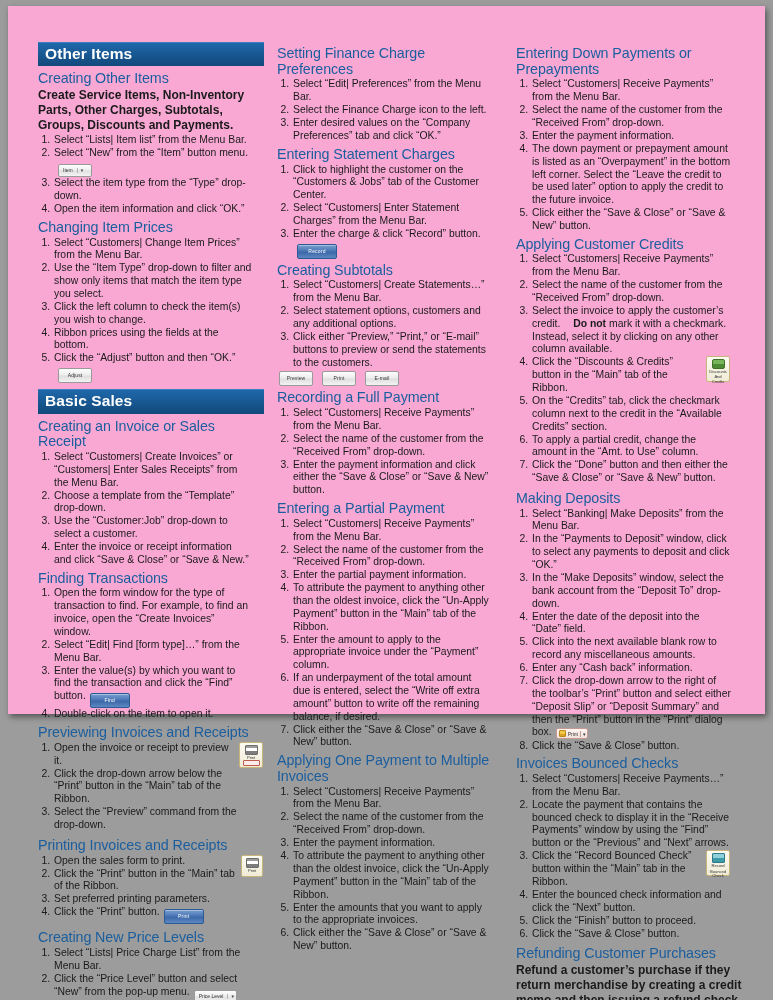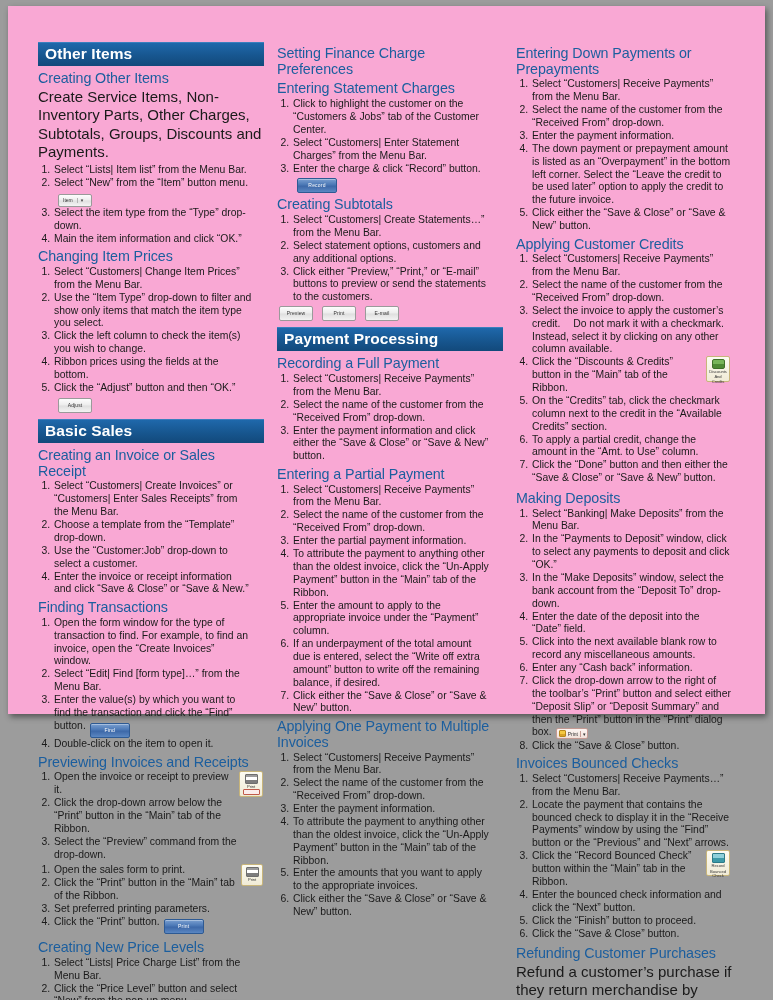"Select “Edit| Preferences” from the" ol.steps { html: none -> <ol> <li>Select “Edit| Preferences” from the Menu Bar.</li> <li>Select the Finance Charge icon to the left.</li> <li>Enter desired values on the “Company Preferences” tab and click “OK.”</li> </ol> }
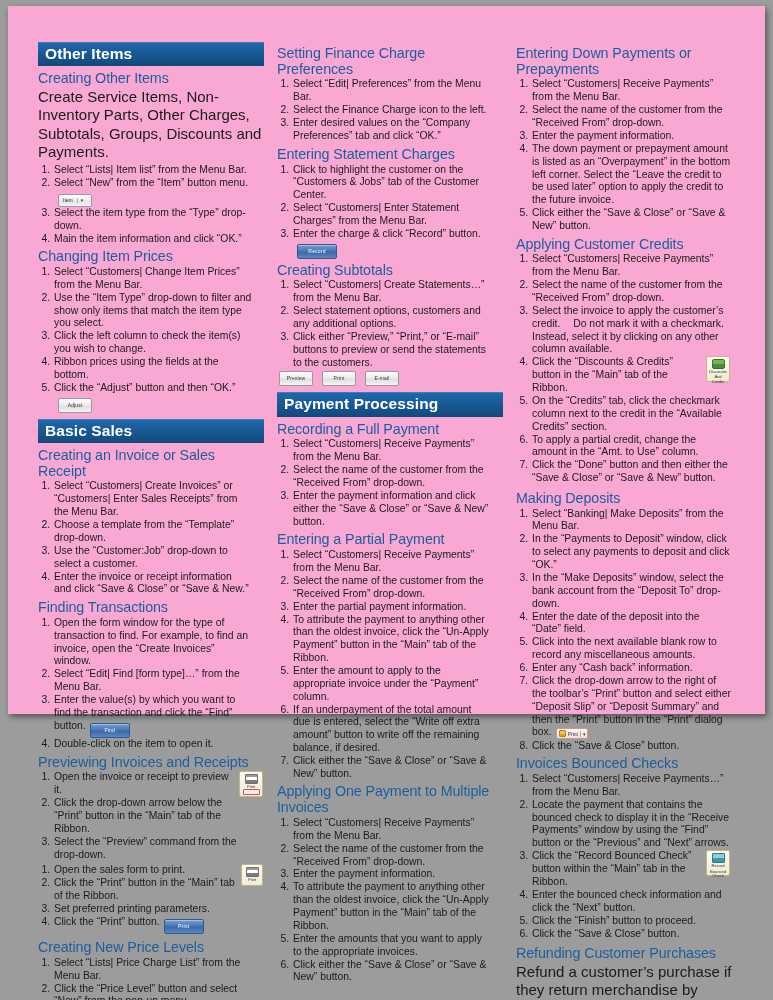"Create Service Items, Non-Inventory" p.intro { font-size: 15px -> 12px; font-weight: none -> bold }
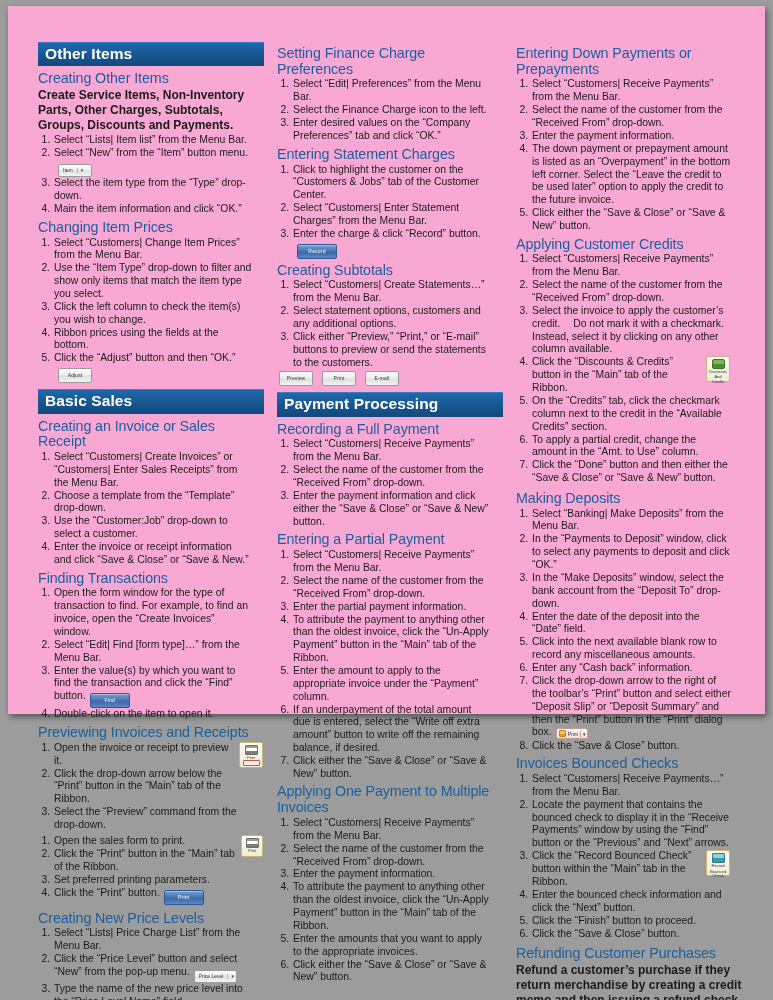"Main the item information and" li { text: Main -> Open }
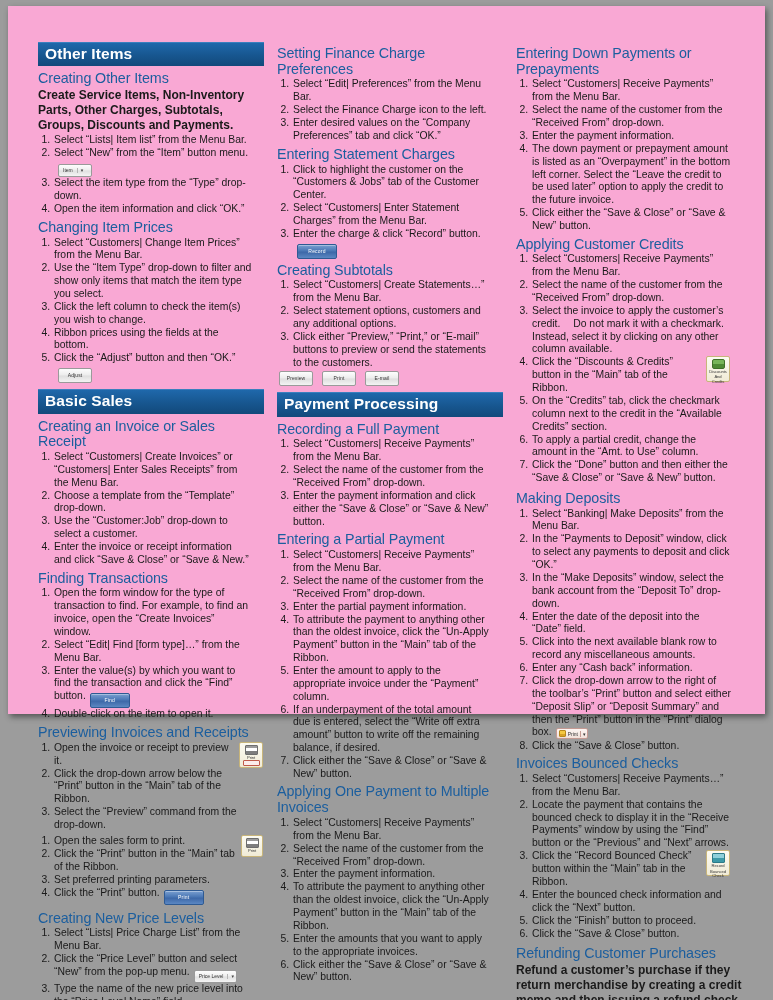"Do not" b { font-weight: normal -> bold }
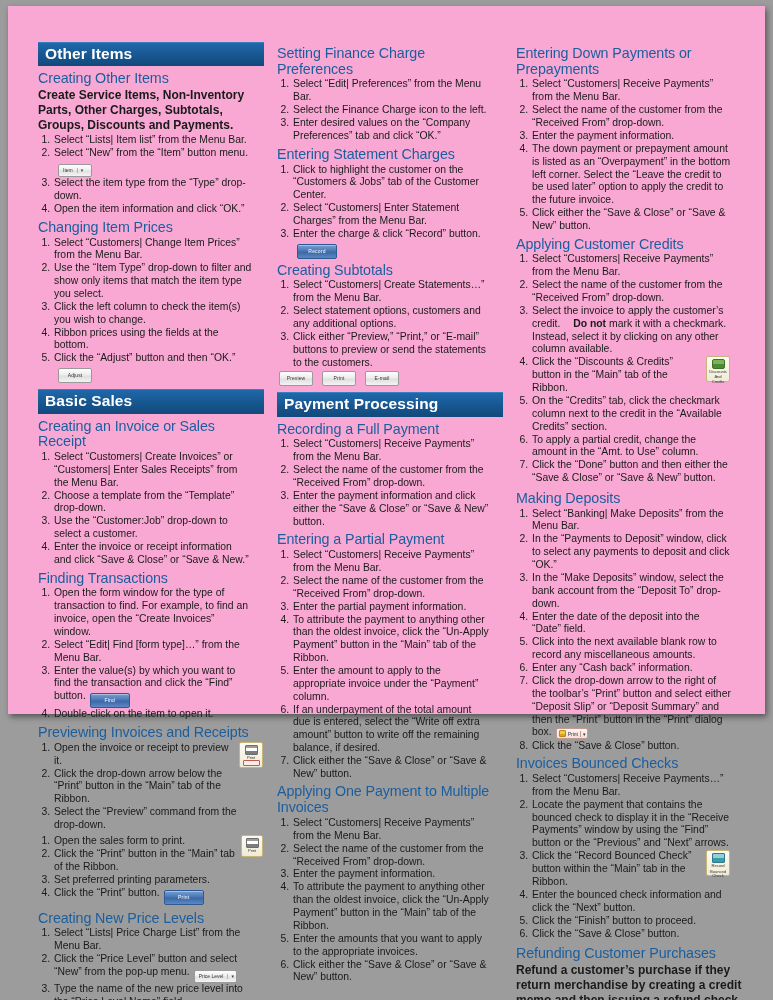"Payment Processing" div.banner { html: <div>Payment Processing</div> -> none }
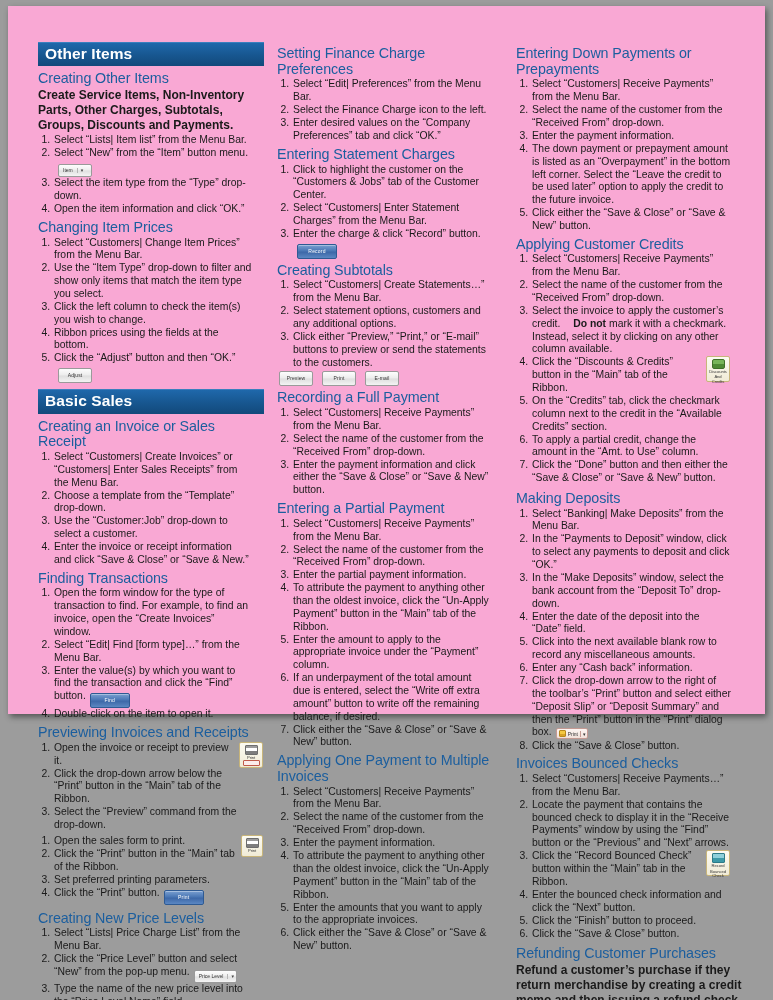"Printing Invoices and Receipts" h3.sub { html: none -> <h3>Printing Invoices and Receipts</h3> }
